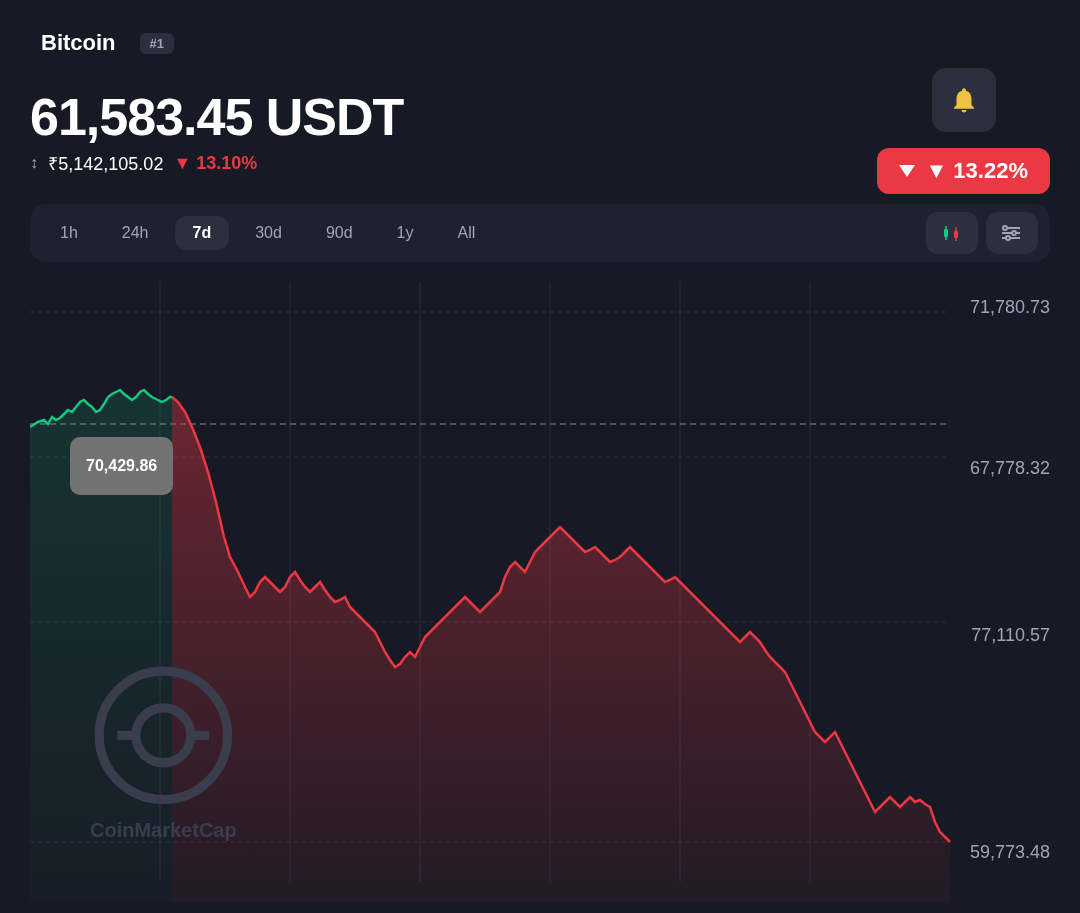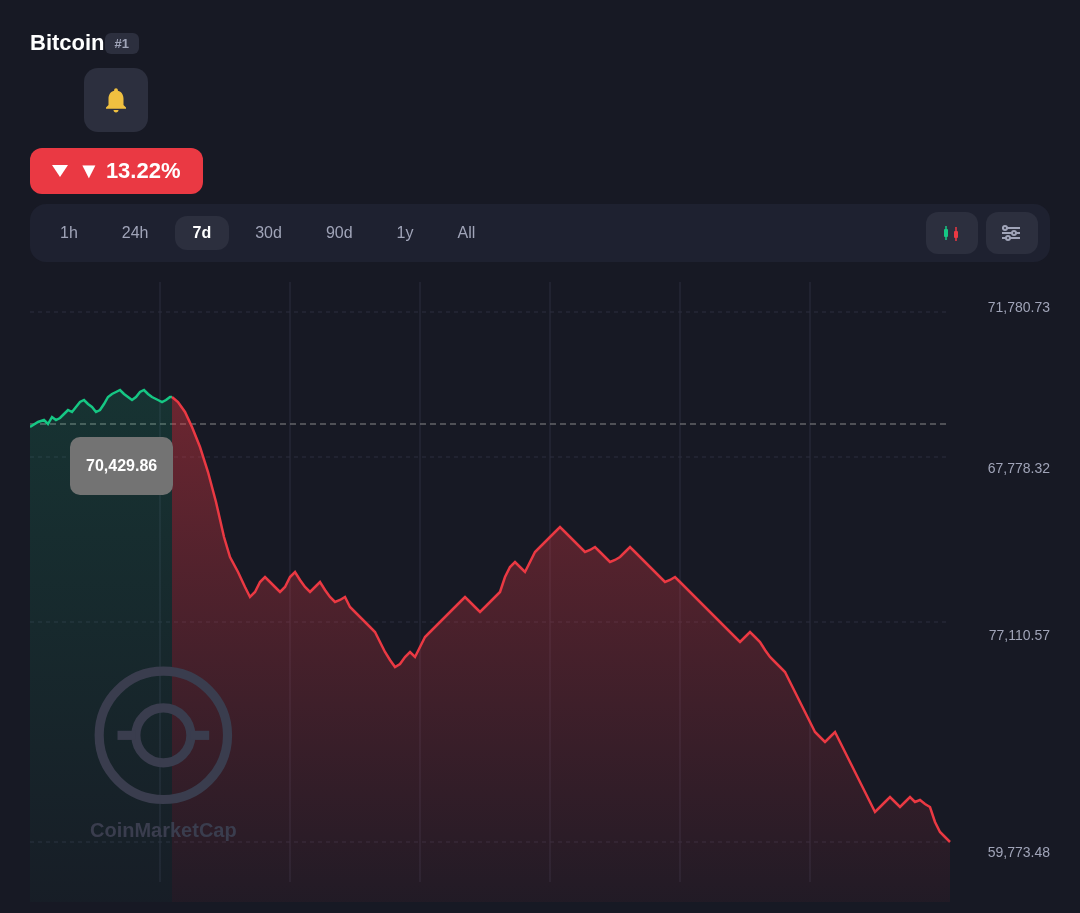"Bitcoin" .header-row { gap: 0 -> 24px; margin-left: none -> 11px }
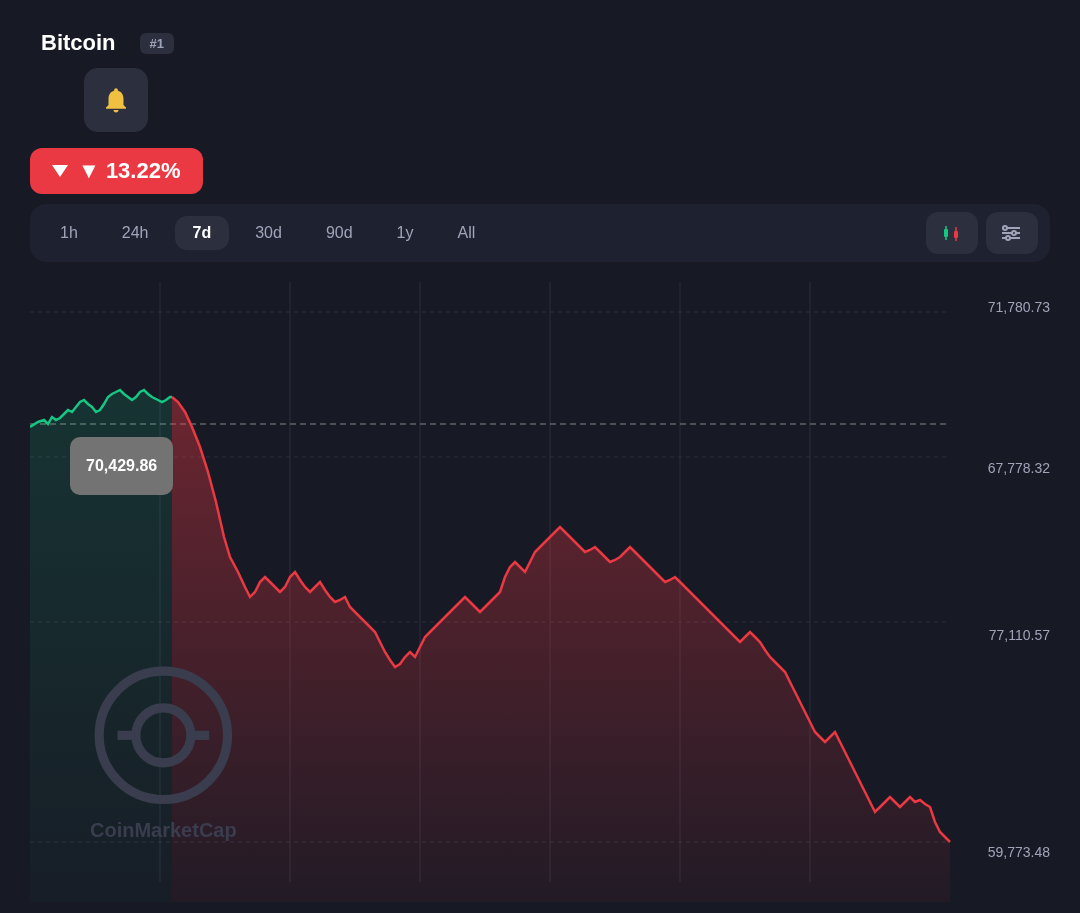"61,583.45 USDT" div.price-left { html: none -> <div> <div>61,583.45 USDT</div> <div> <span>↕</span> <span>₹5,142,105.02</span> <span>▼ 13.10%</span> </div> </div> }
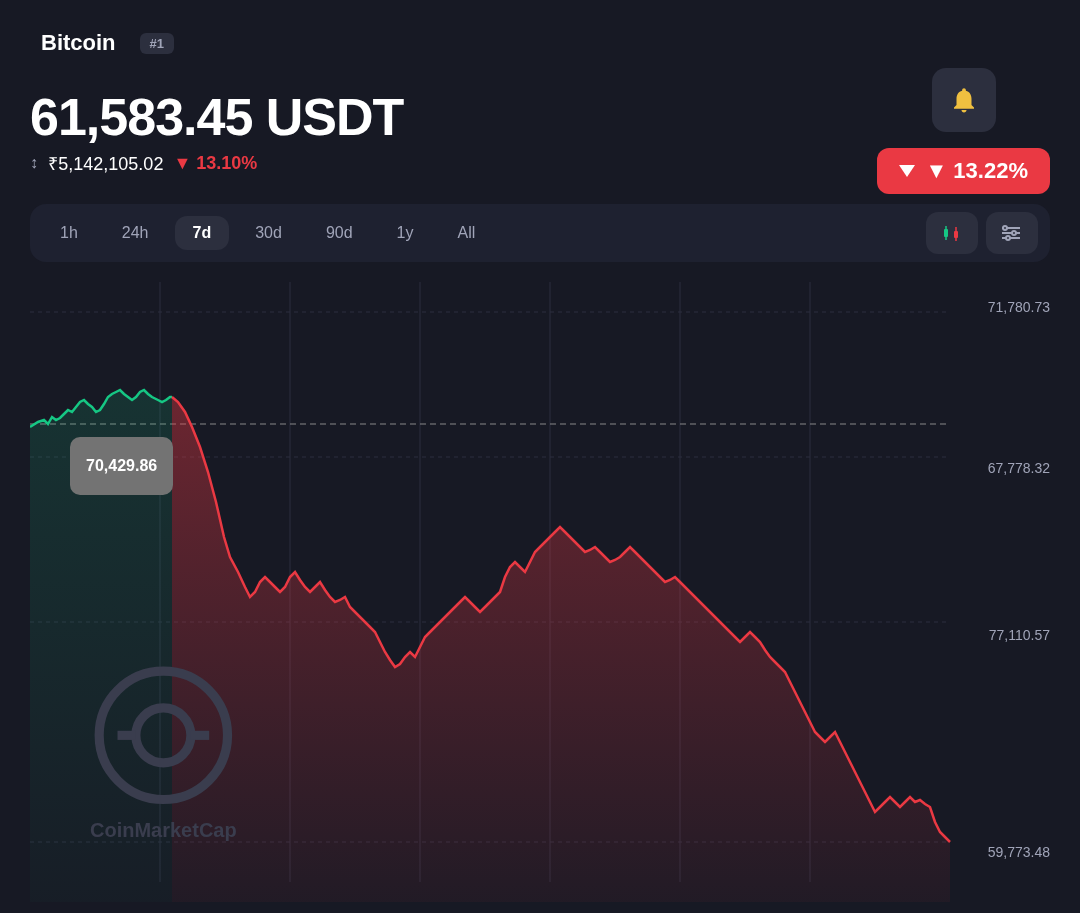"71,780.73" .price-label { font-size: 14px -> 18px }
